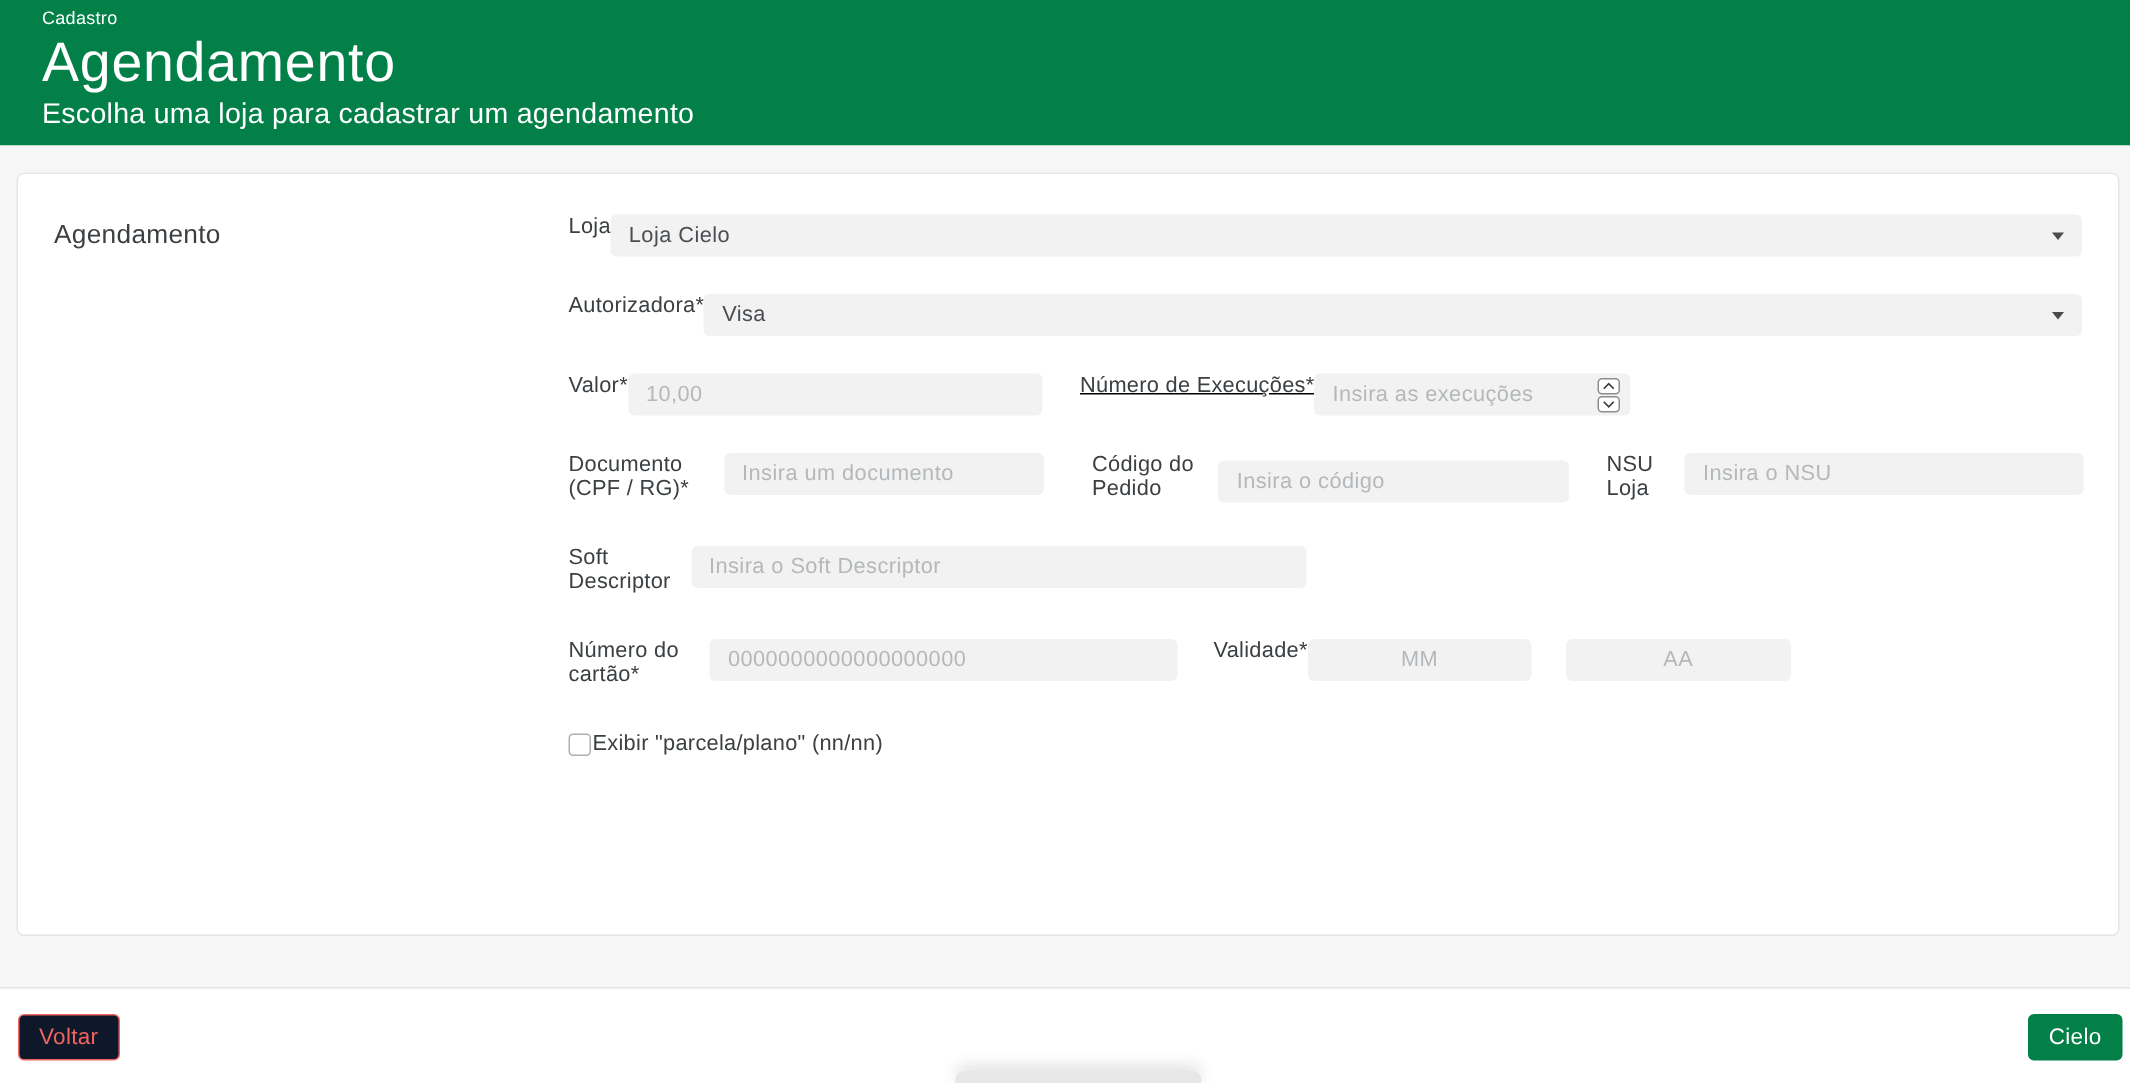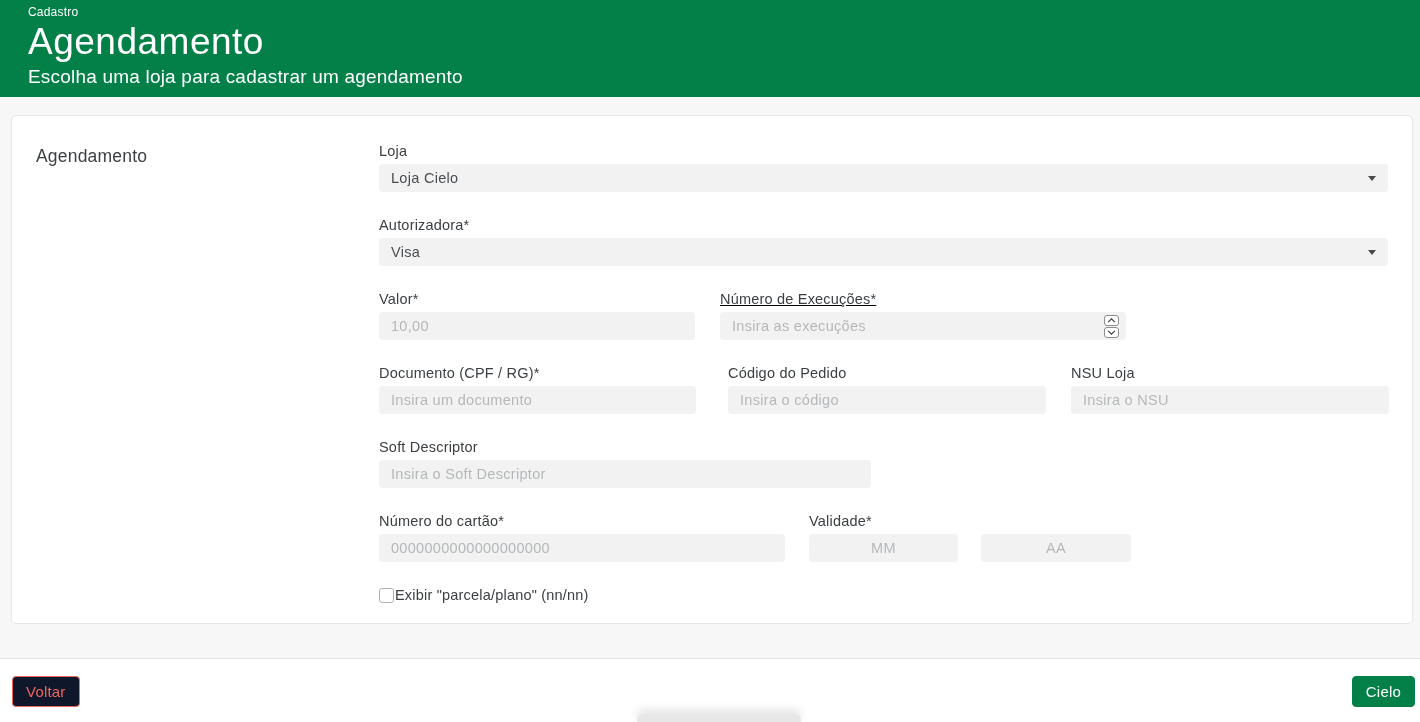"Loja" .field { flex-direction: column -> row }
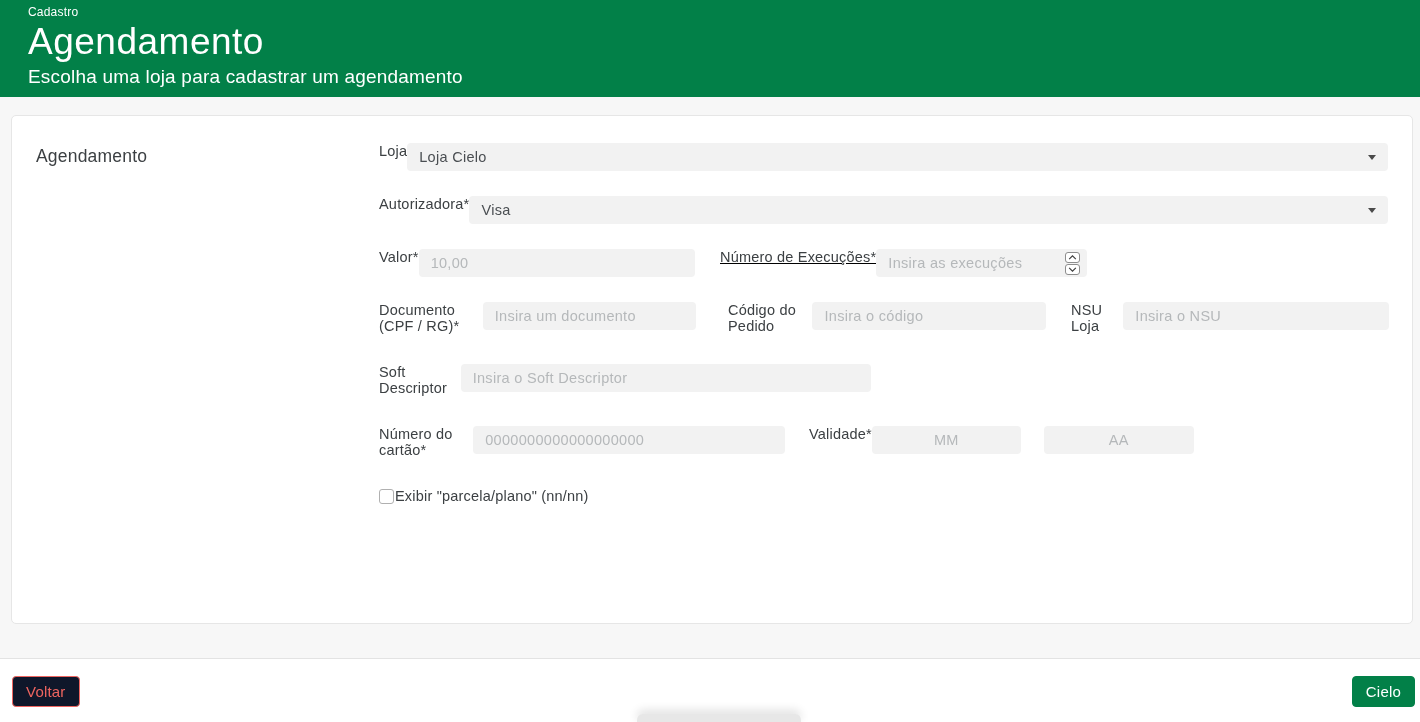"Código do Pedido" div.field { align-items: none -> center }
